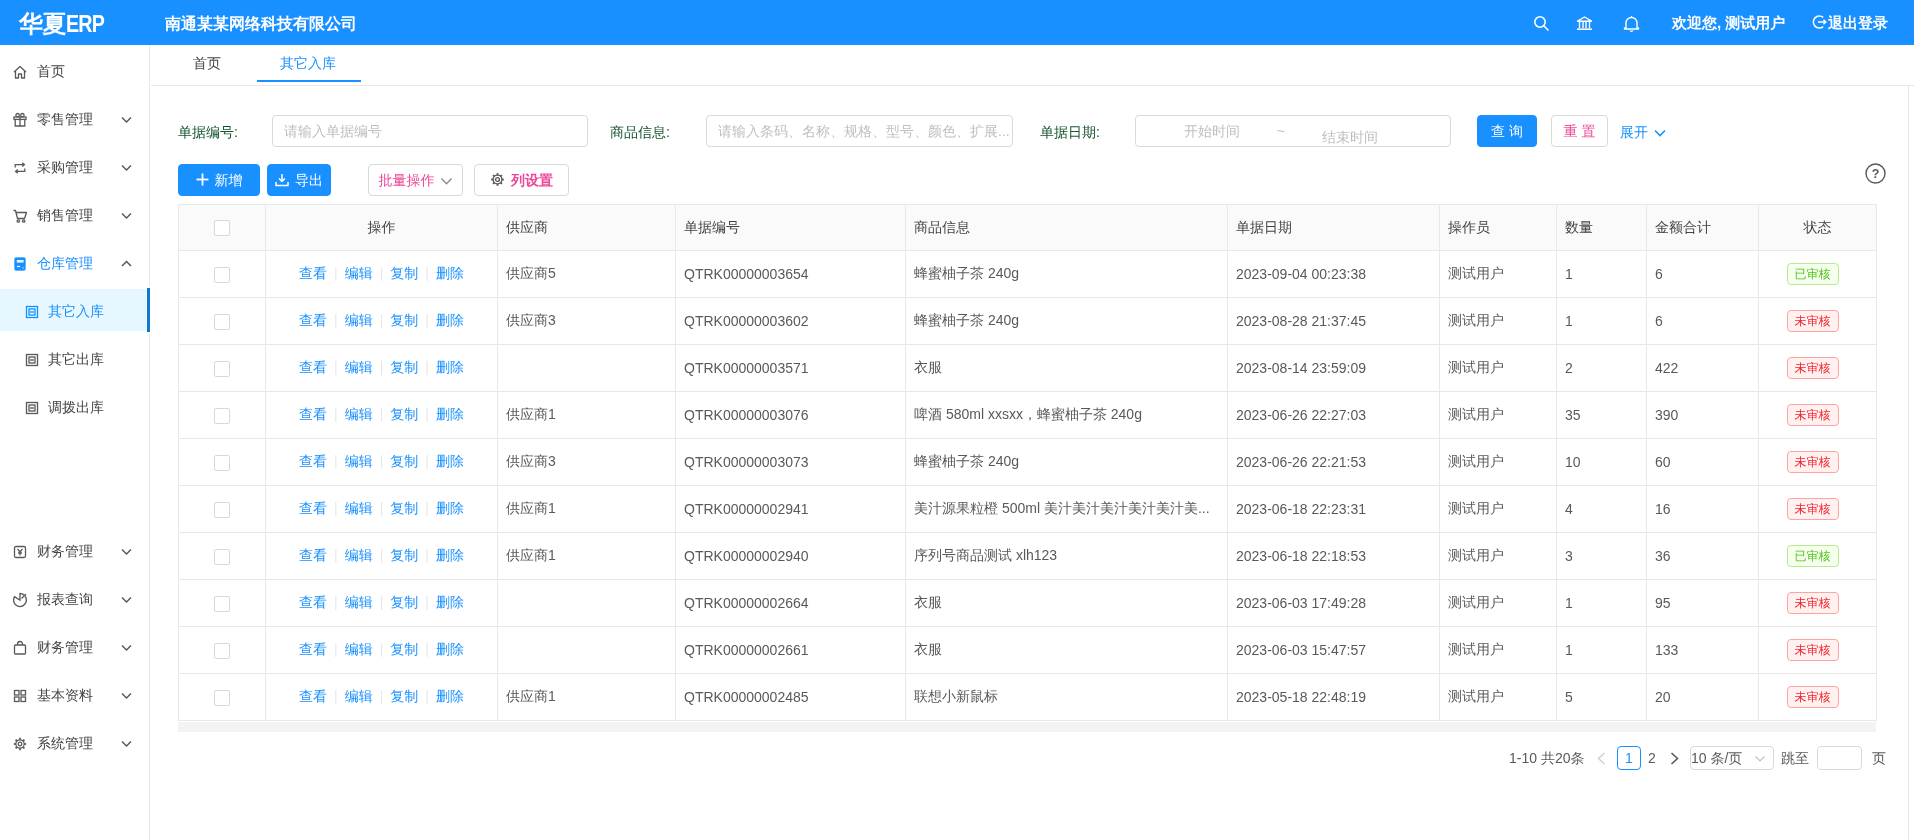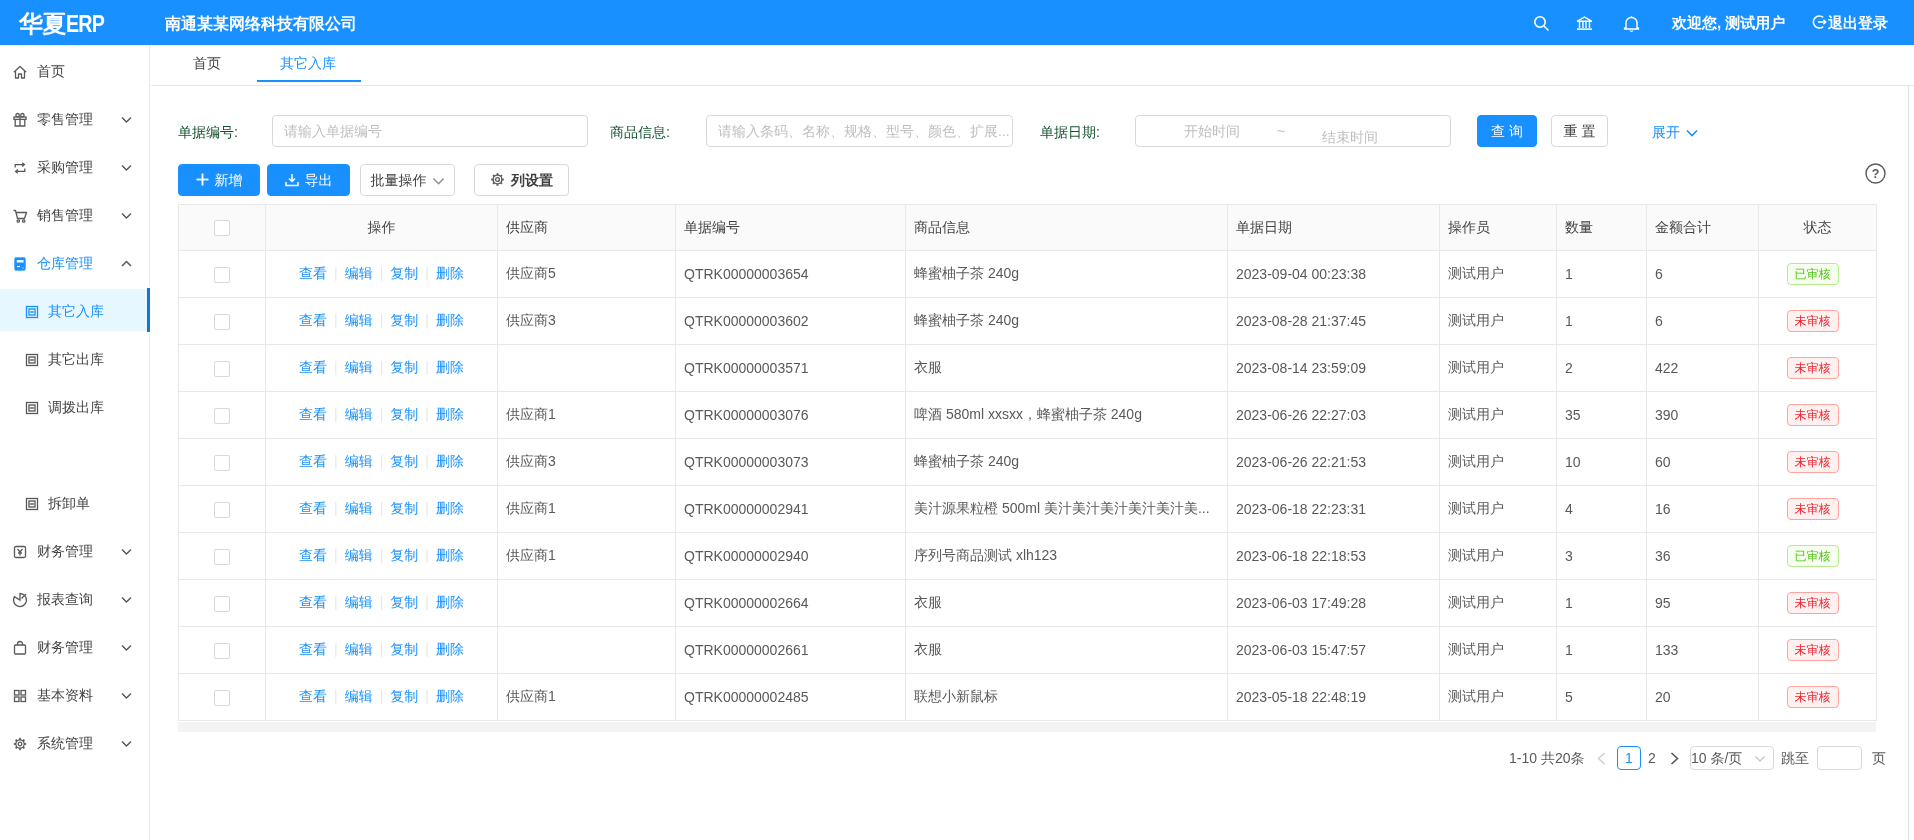"重 置" .btn.plain { color: #404040 -> #ec4899 }
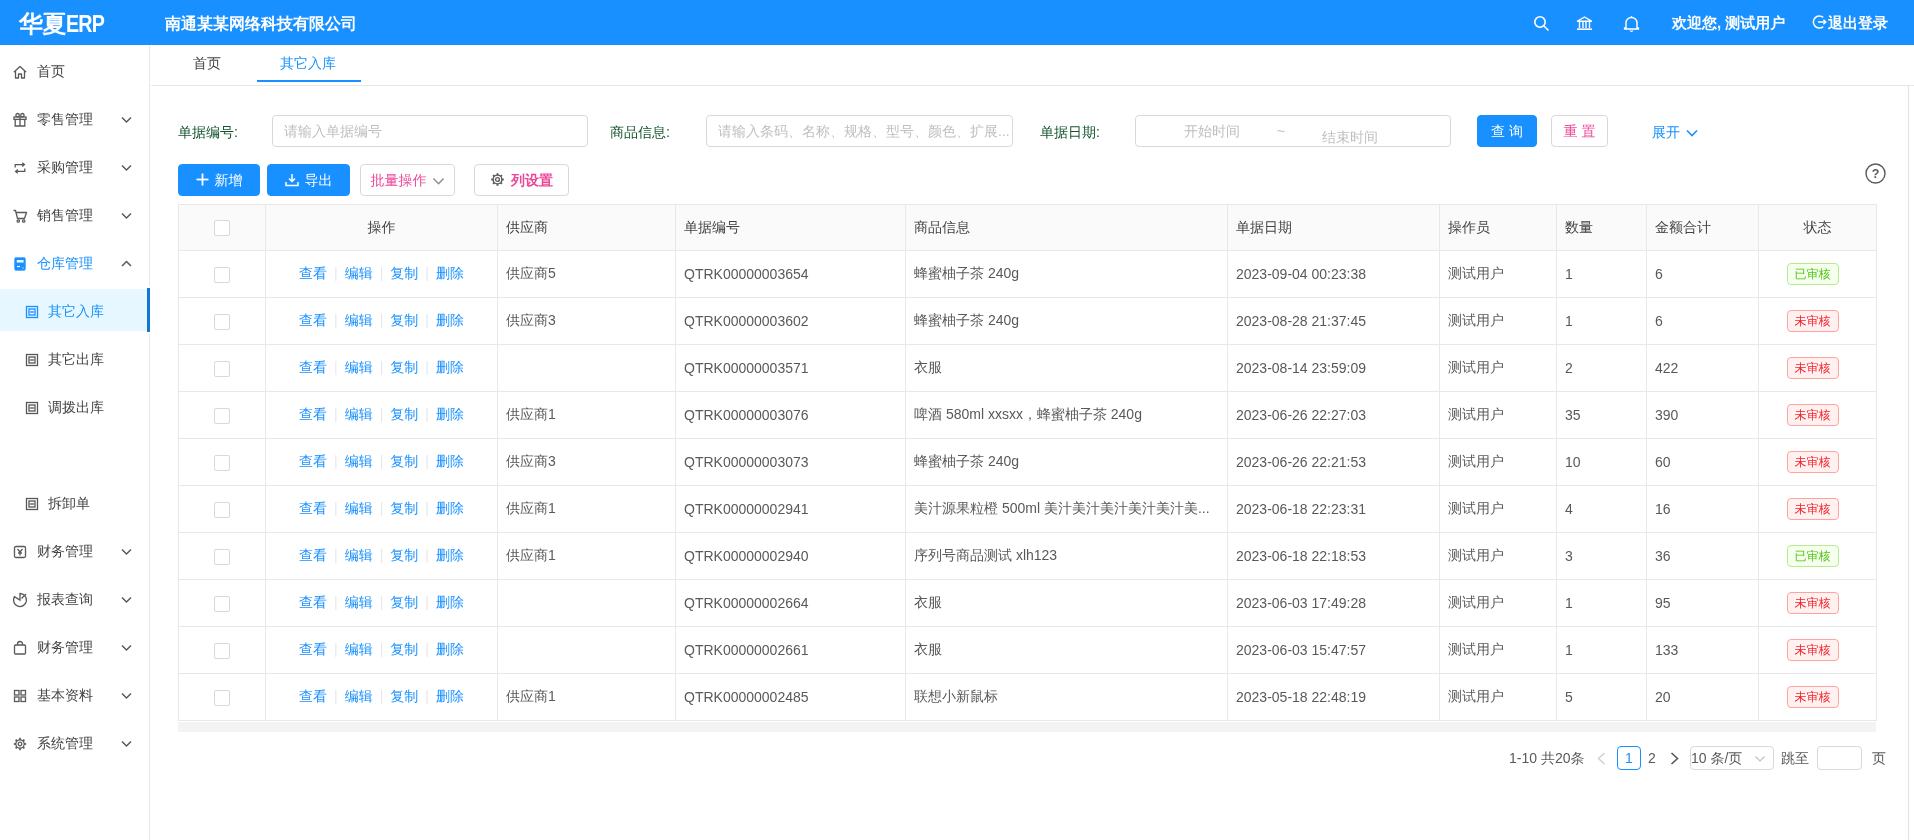"展开" div { margin-left: 32px -> none }
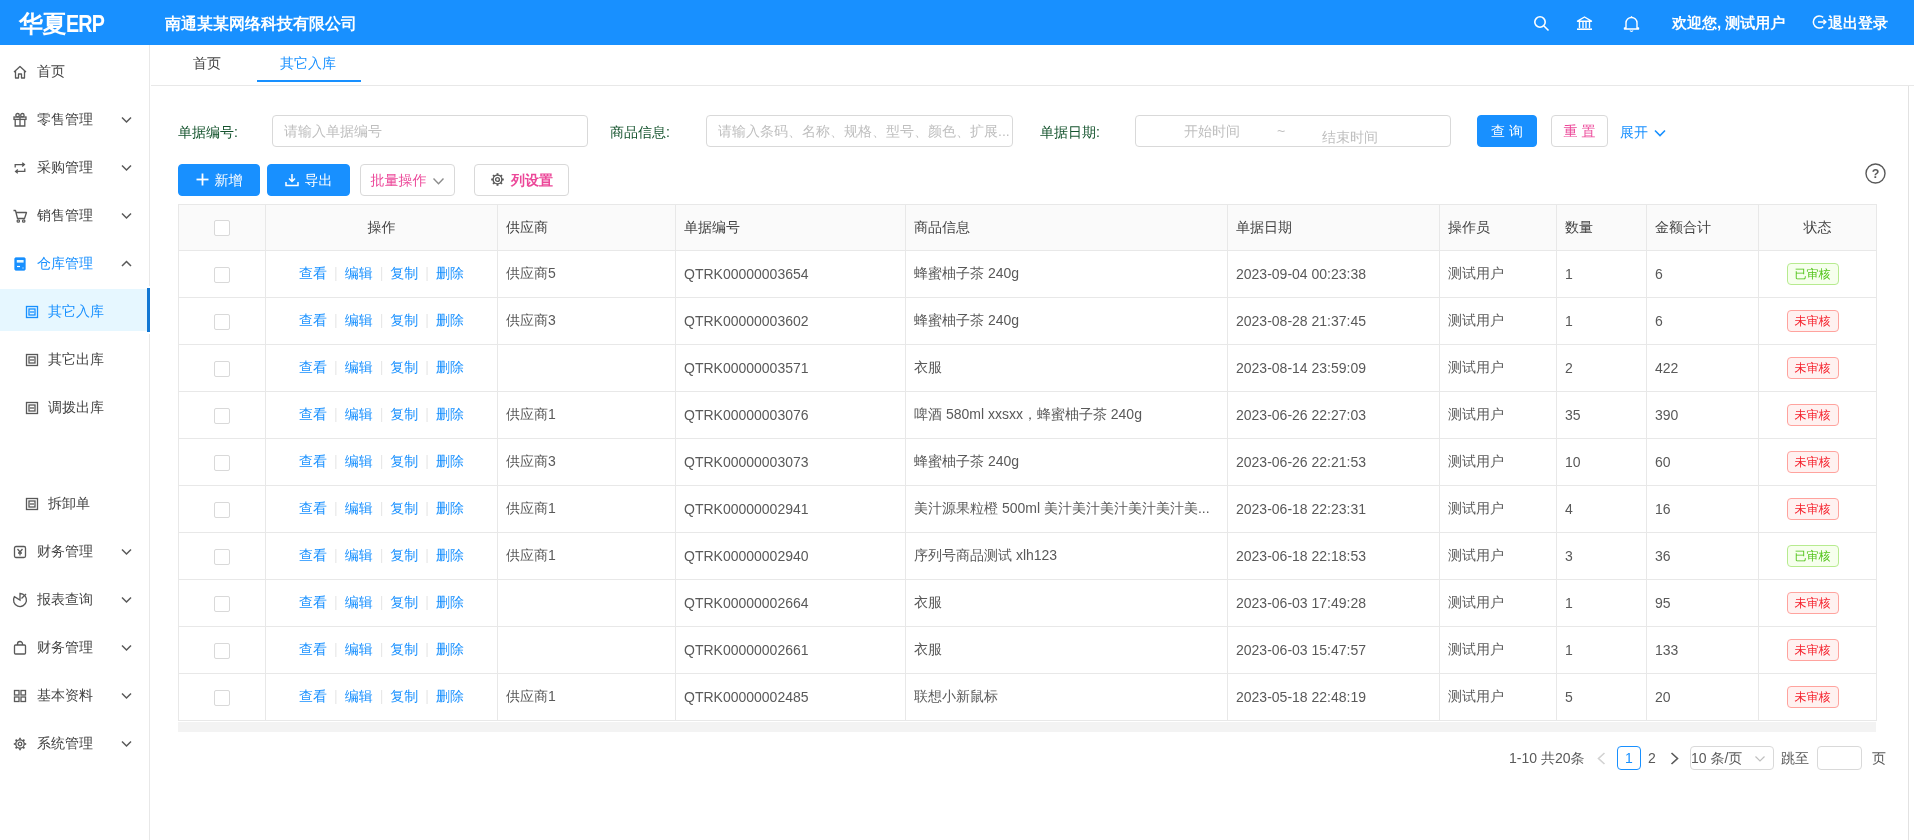"导出" div.btn { width: 83px -> 64px }
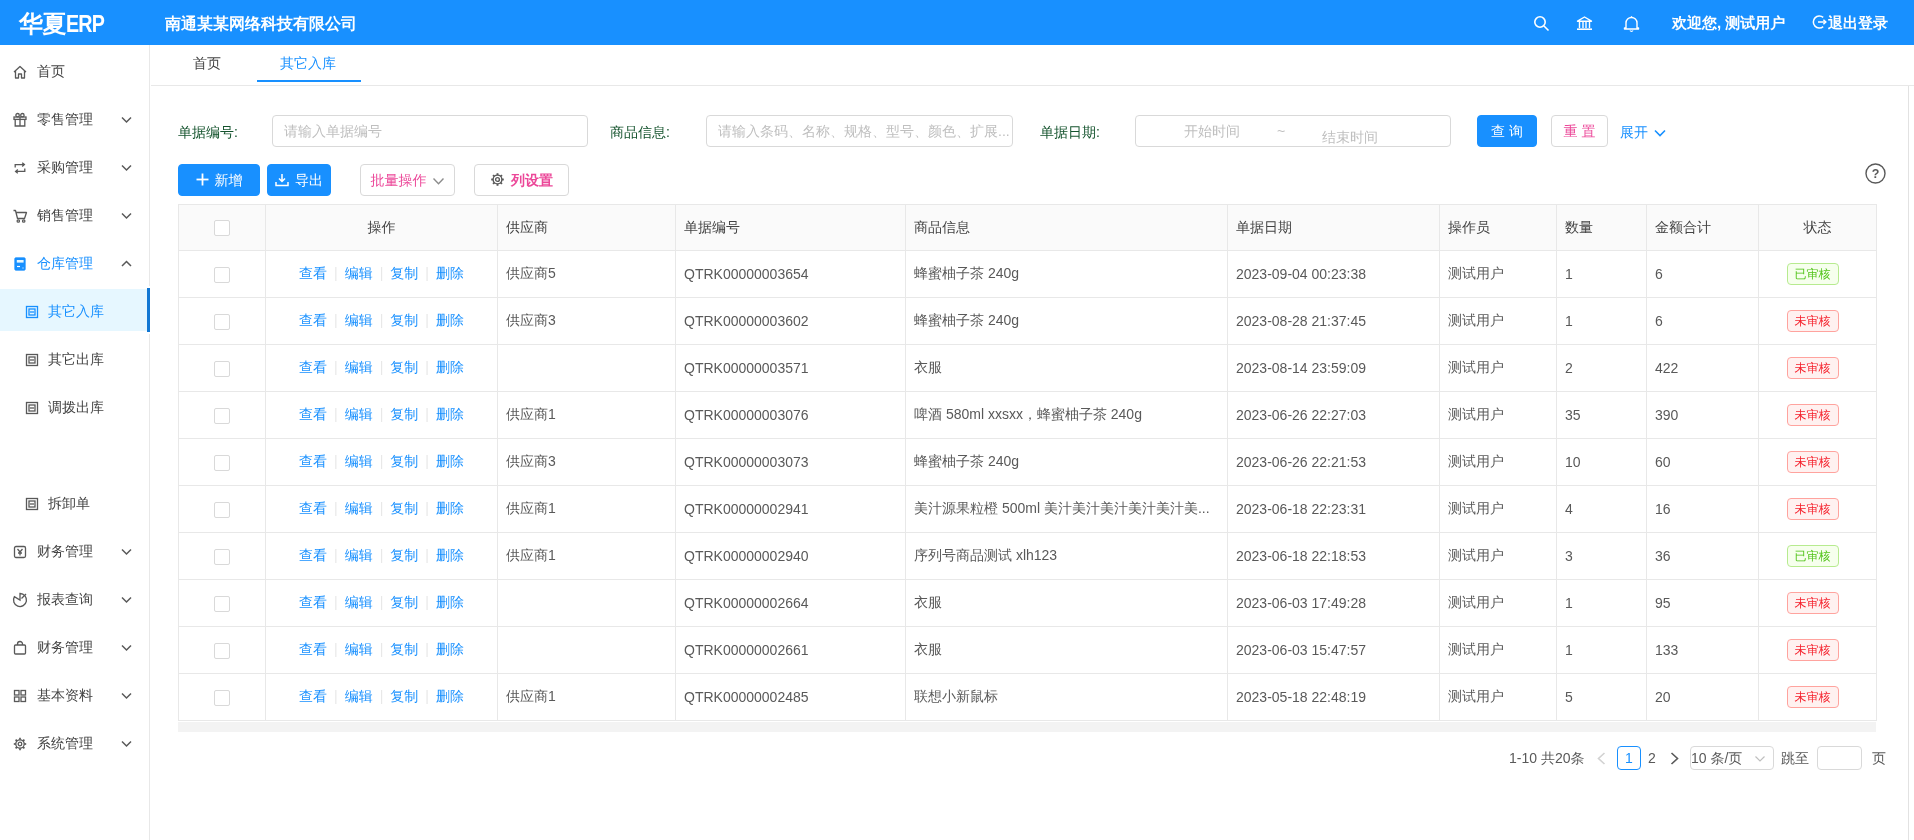"批量操作" div.btn { left: 360px -> 368px }
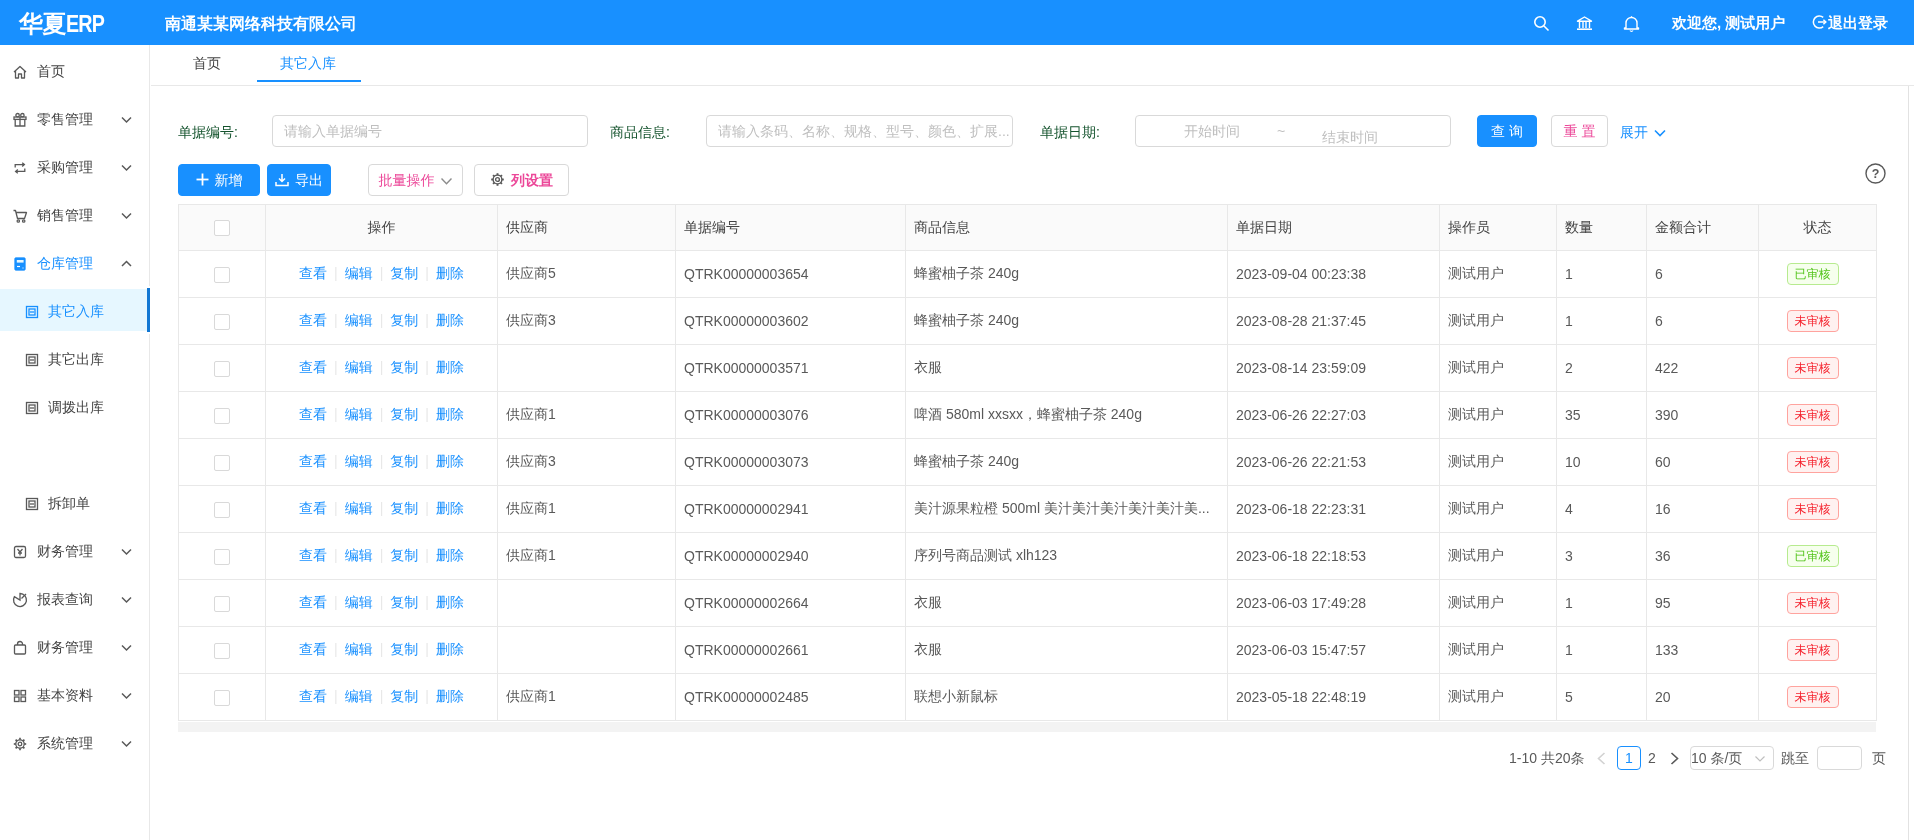"拆卸单" div.mi { html: <div> <svg> <rect></rect> <rect></rect> <path></path> </svg> <span>拆卸单</span> </div> -> none }
